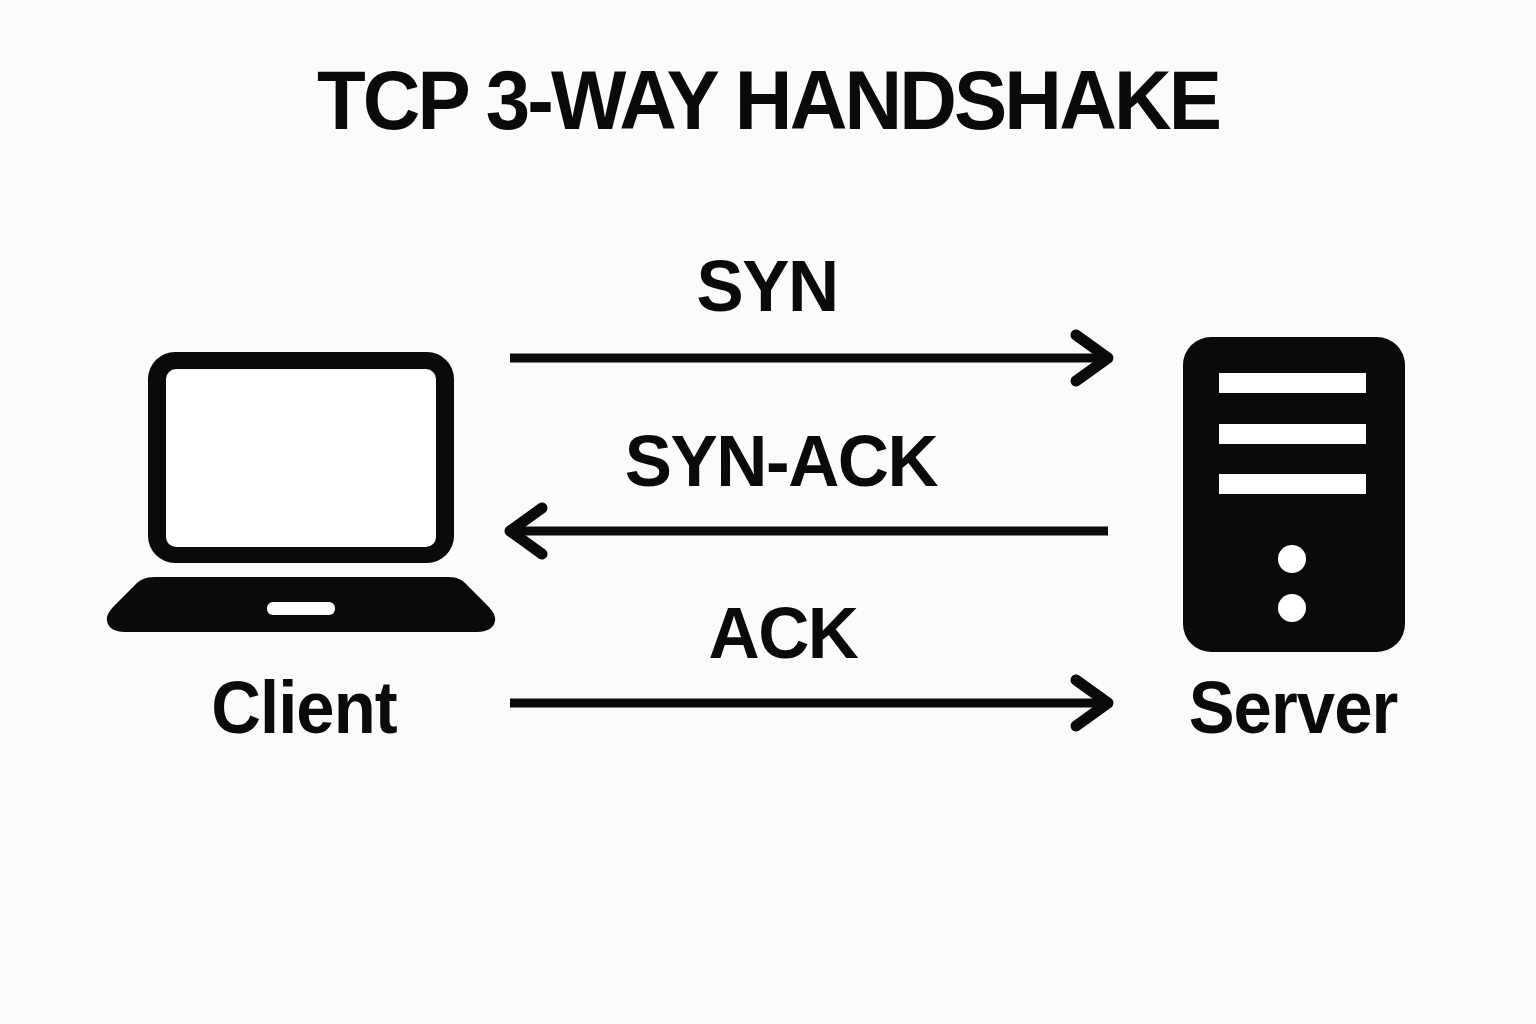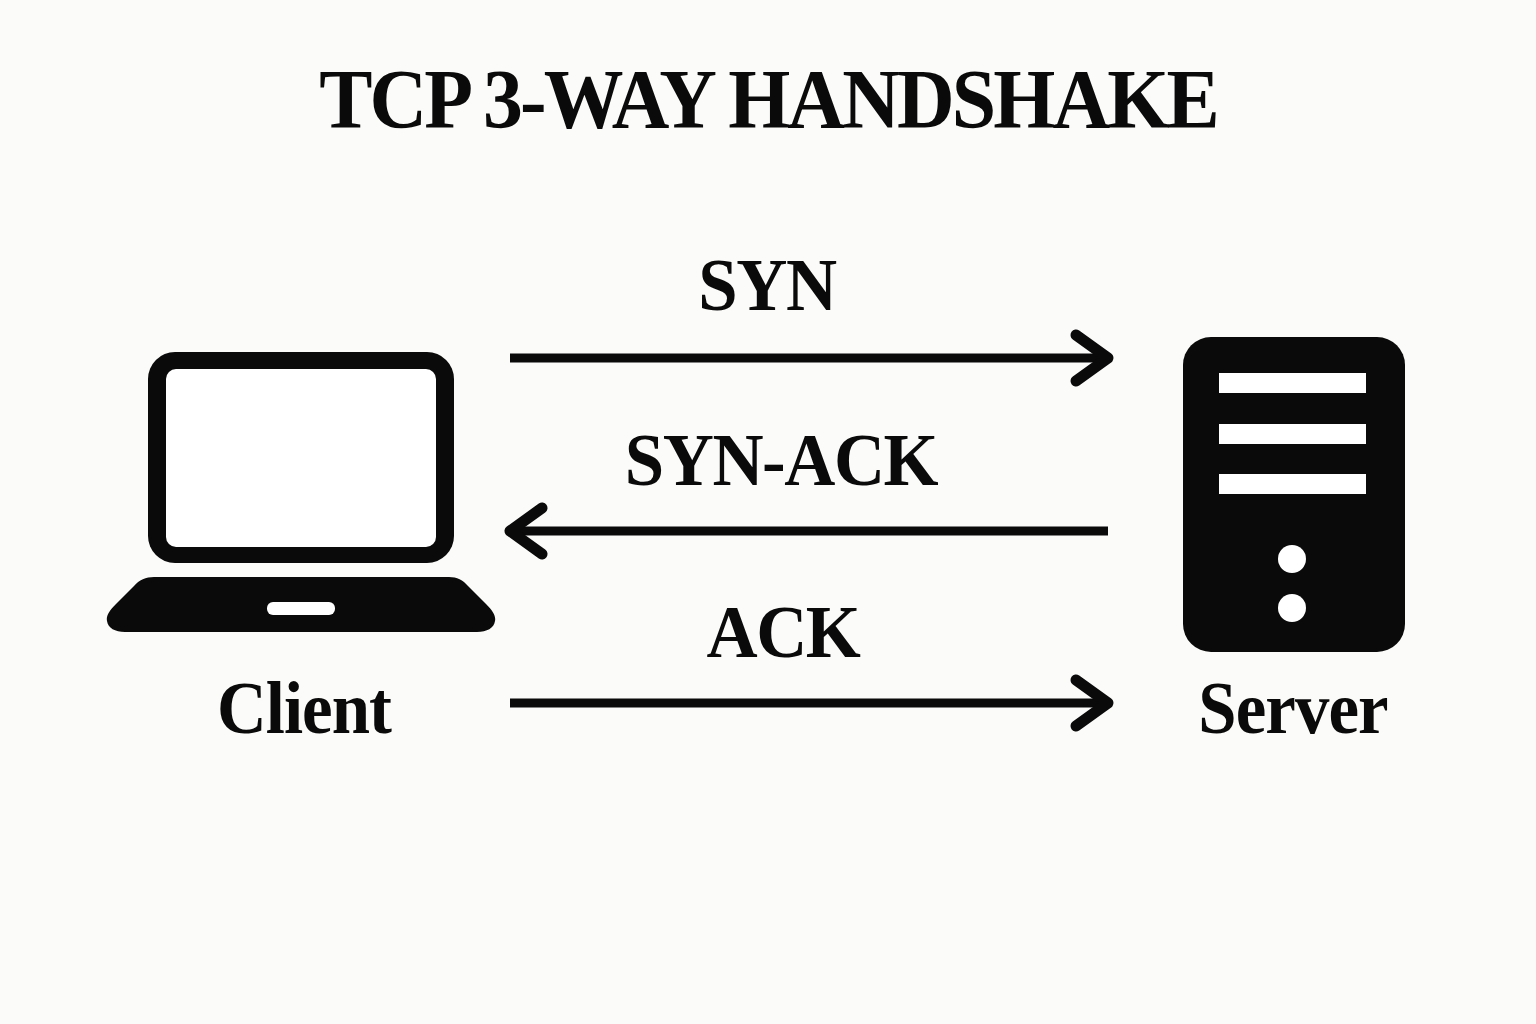"TCP 3-WAY HANDSHAKE" .canvas { font-family: Liberation Serif, serif -> none }
